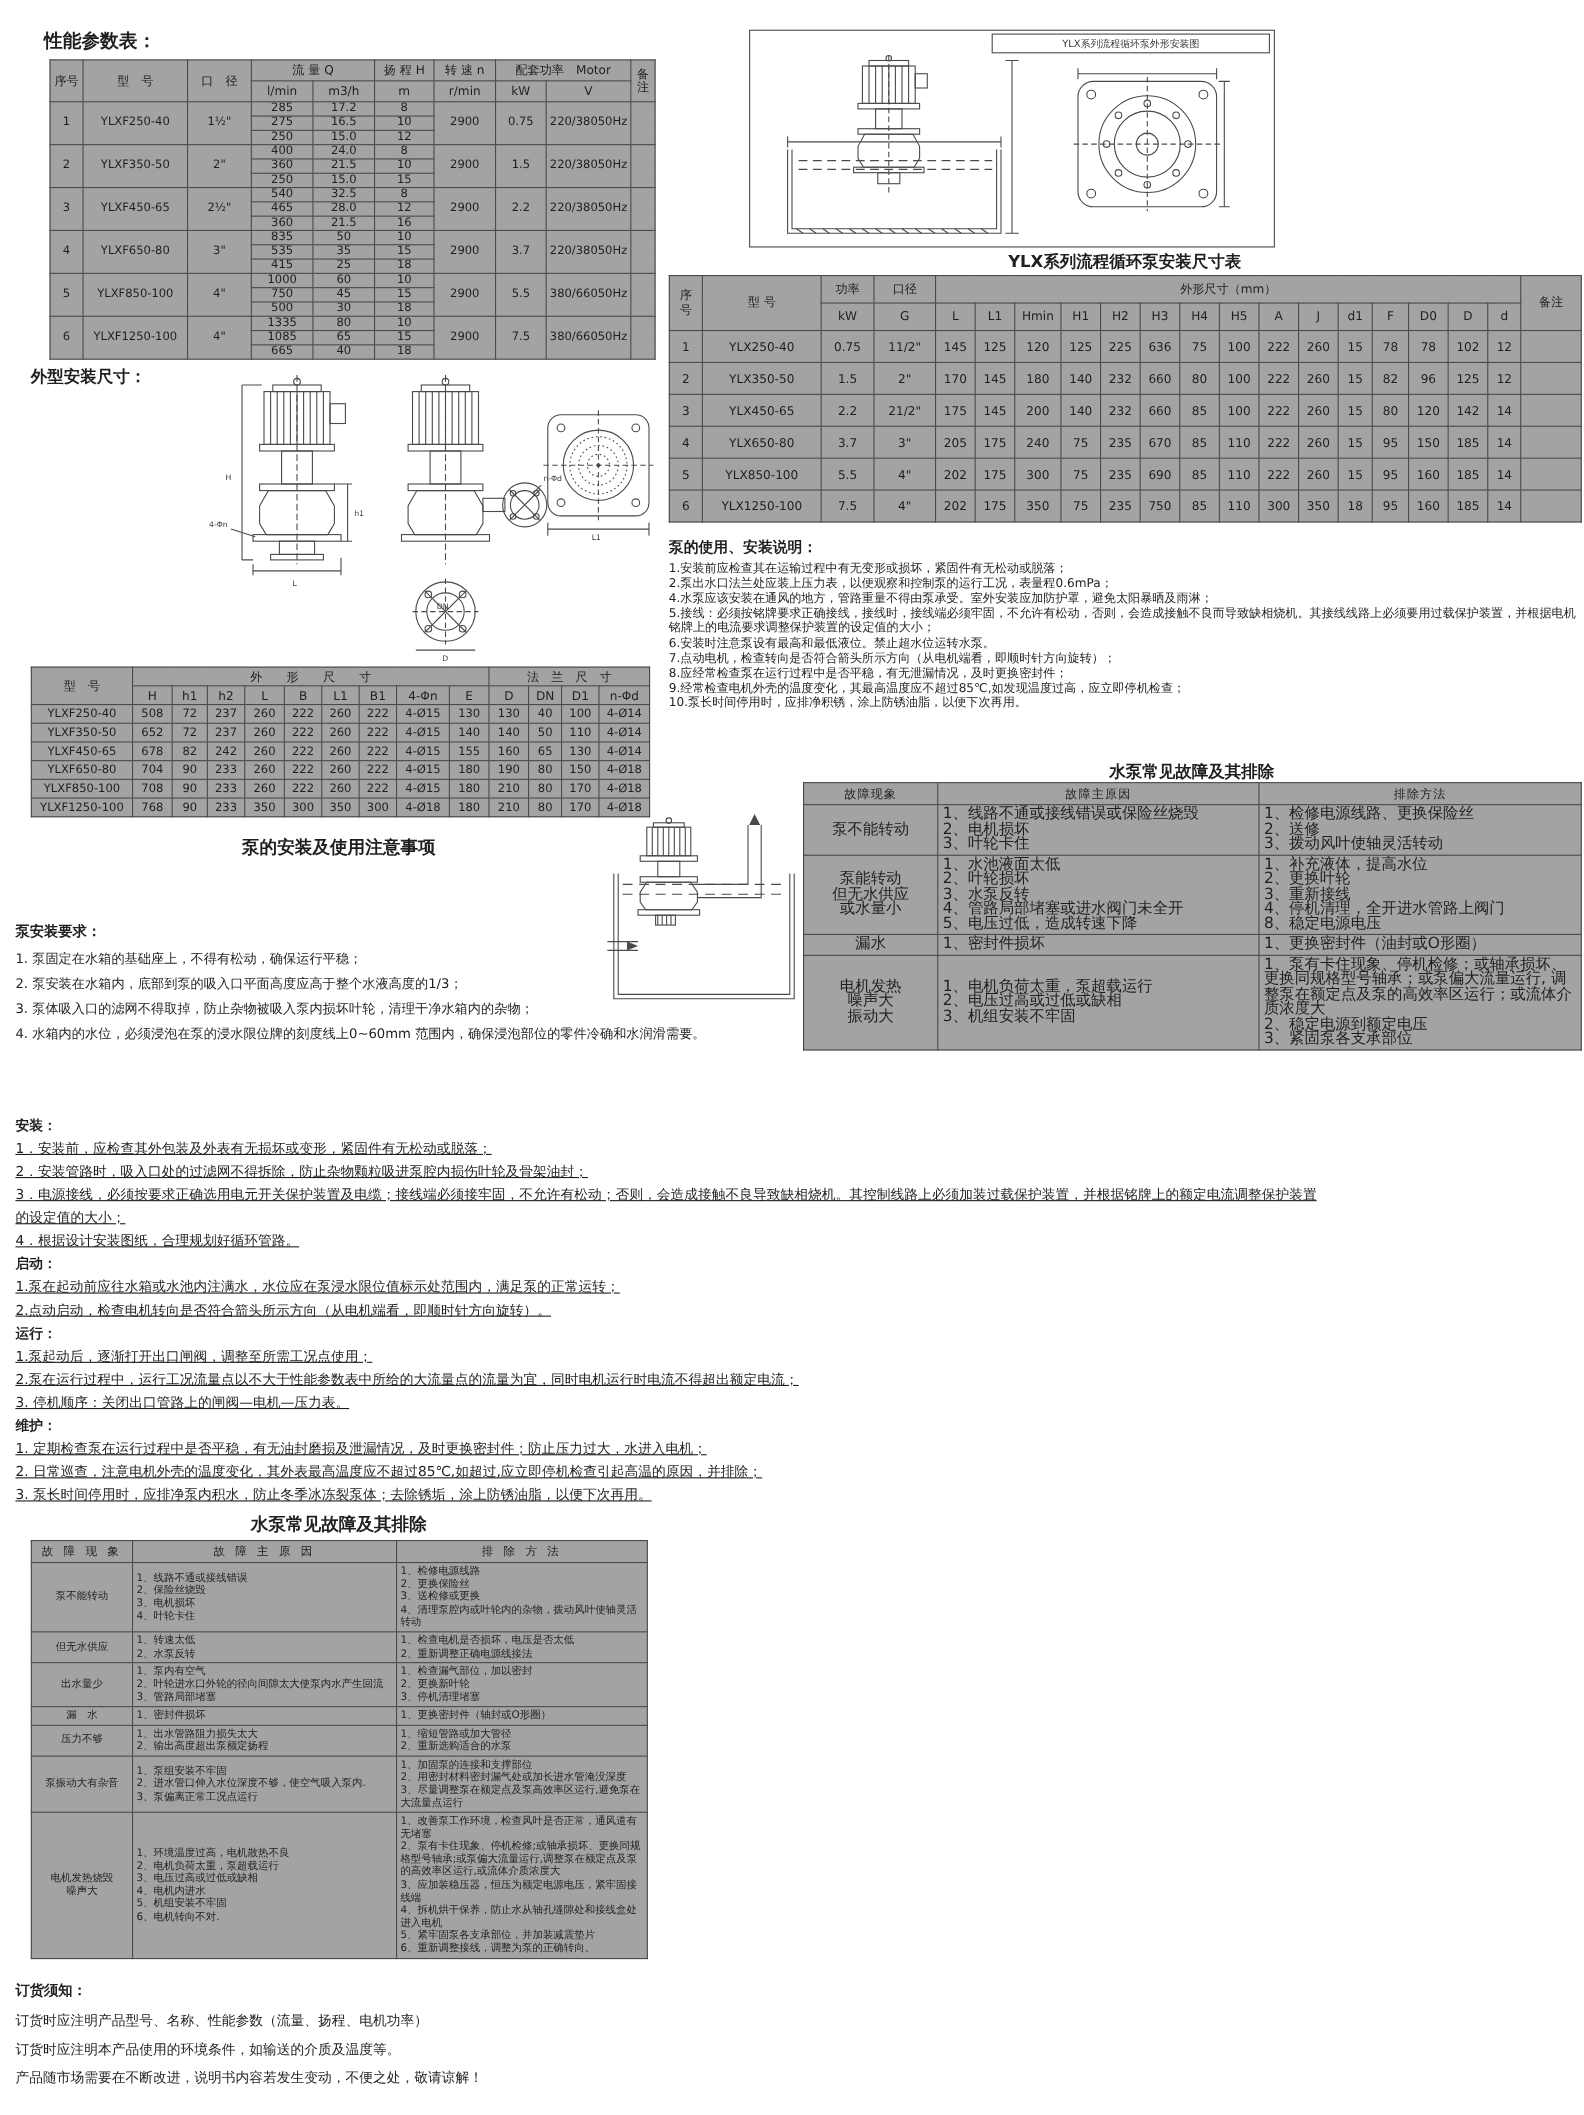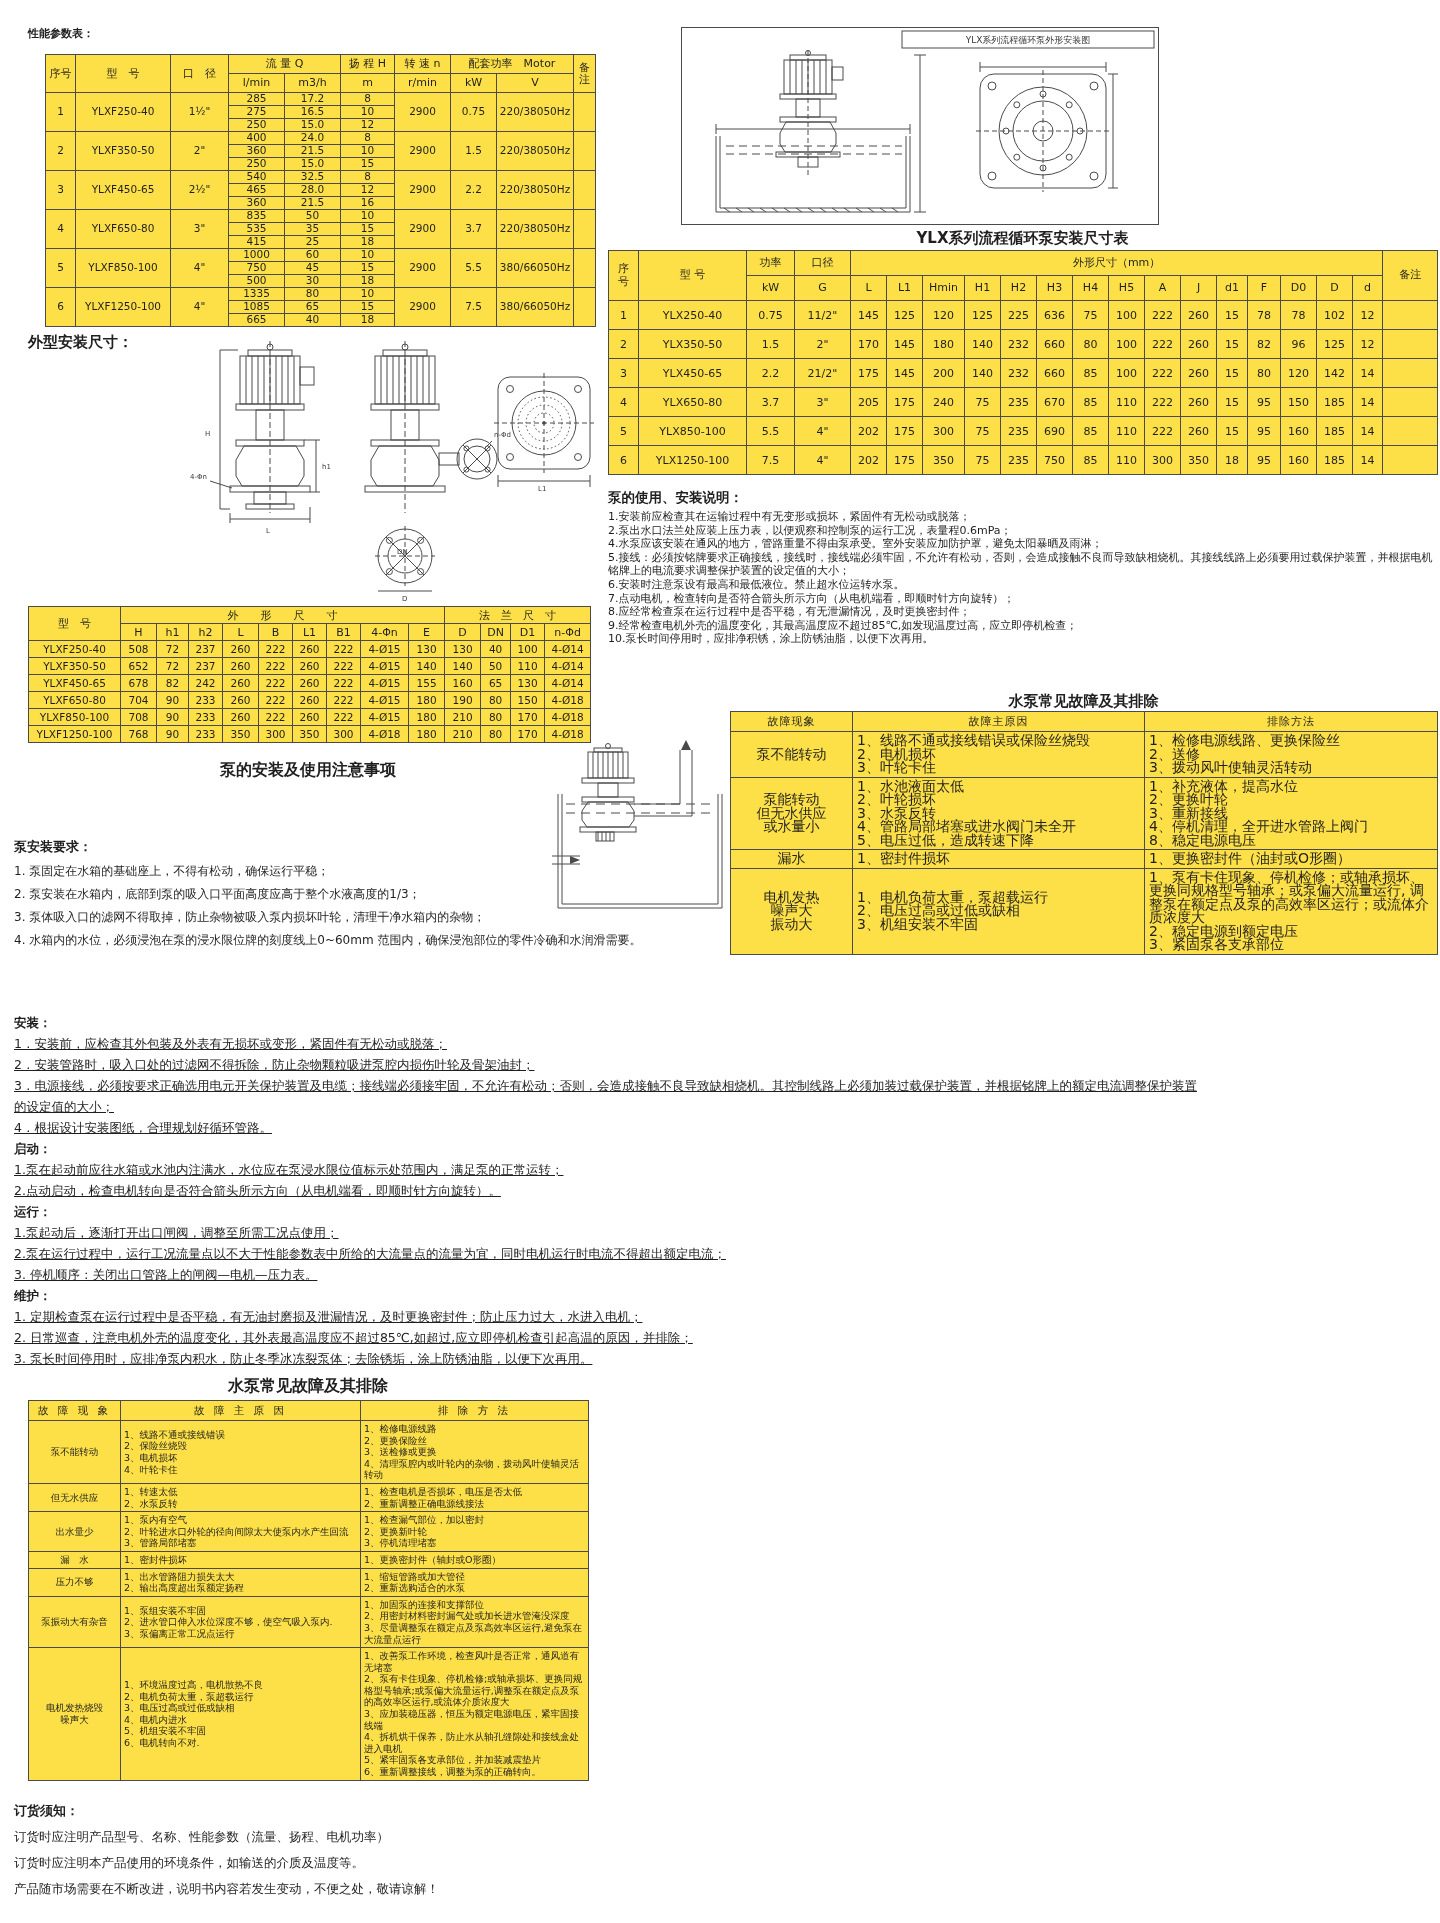"性能参数表：" div.abs { font-size: 11px -> 17px; left: 28px -> 40px }
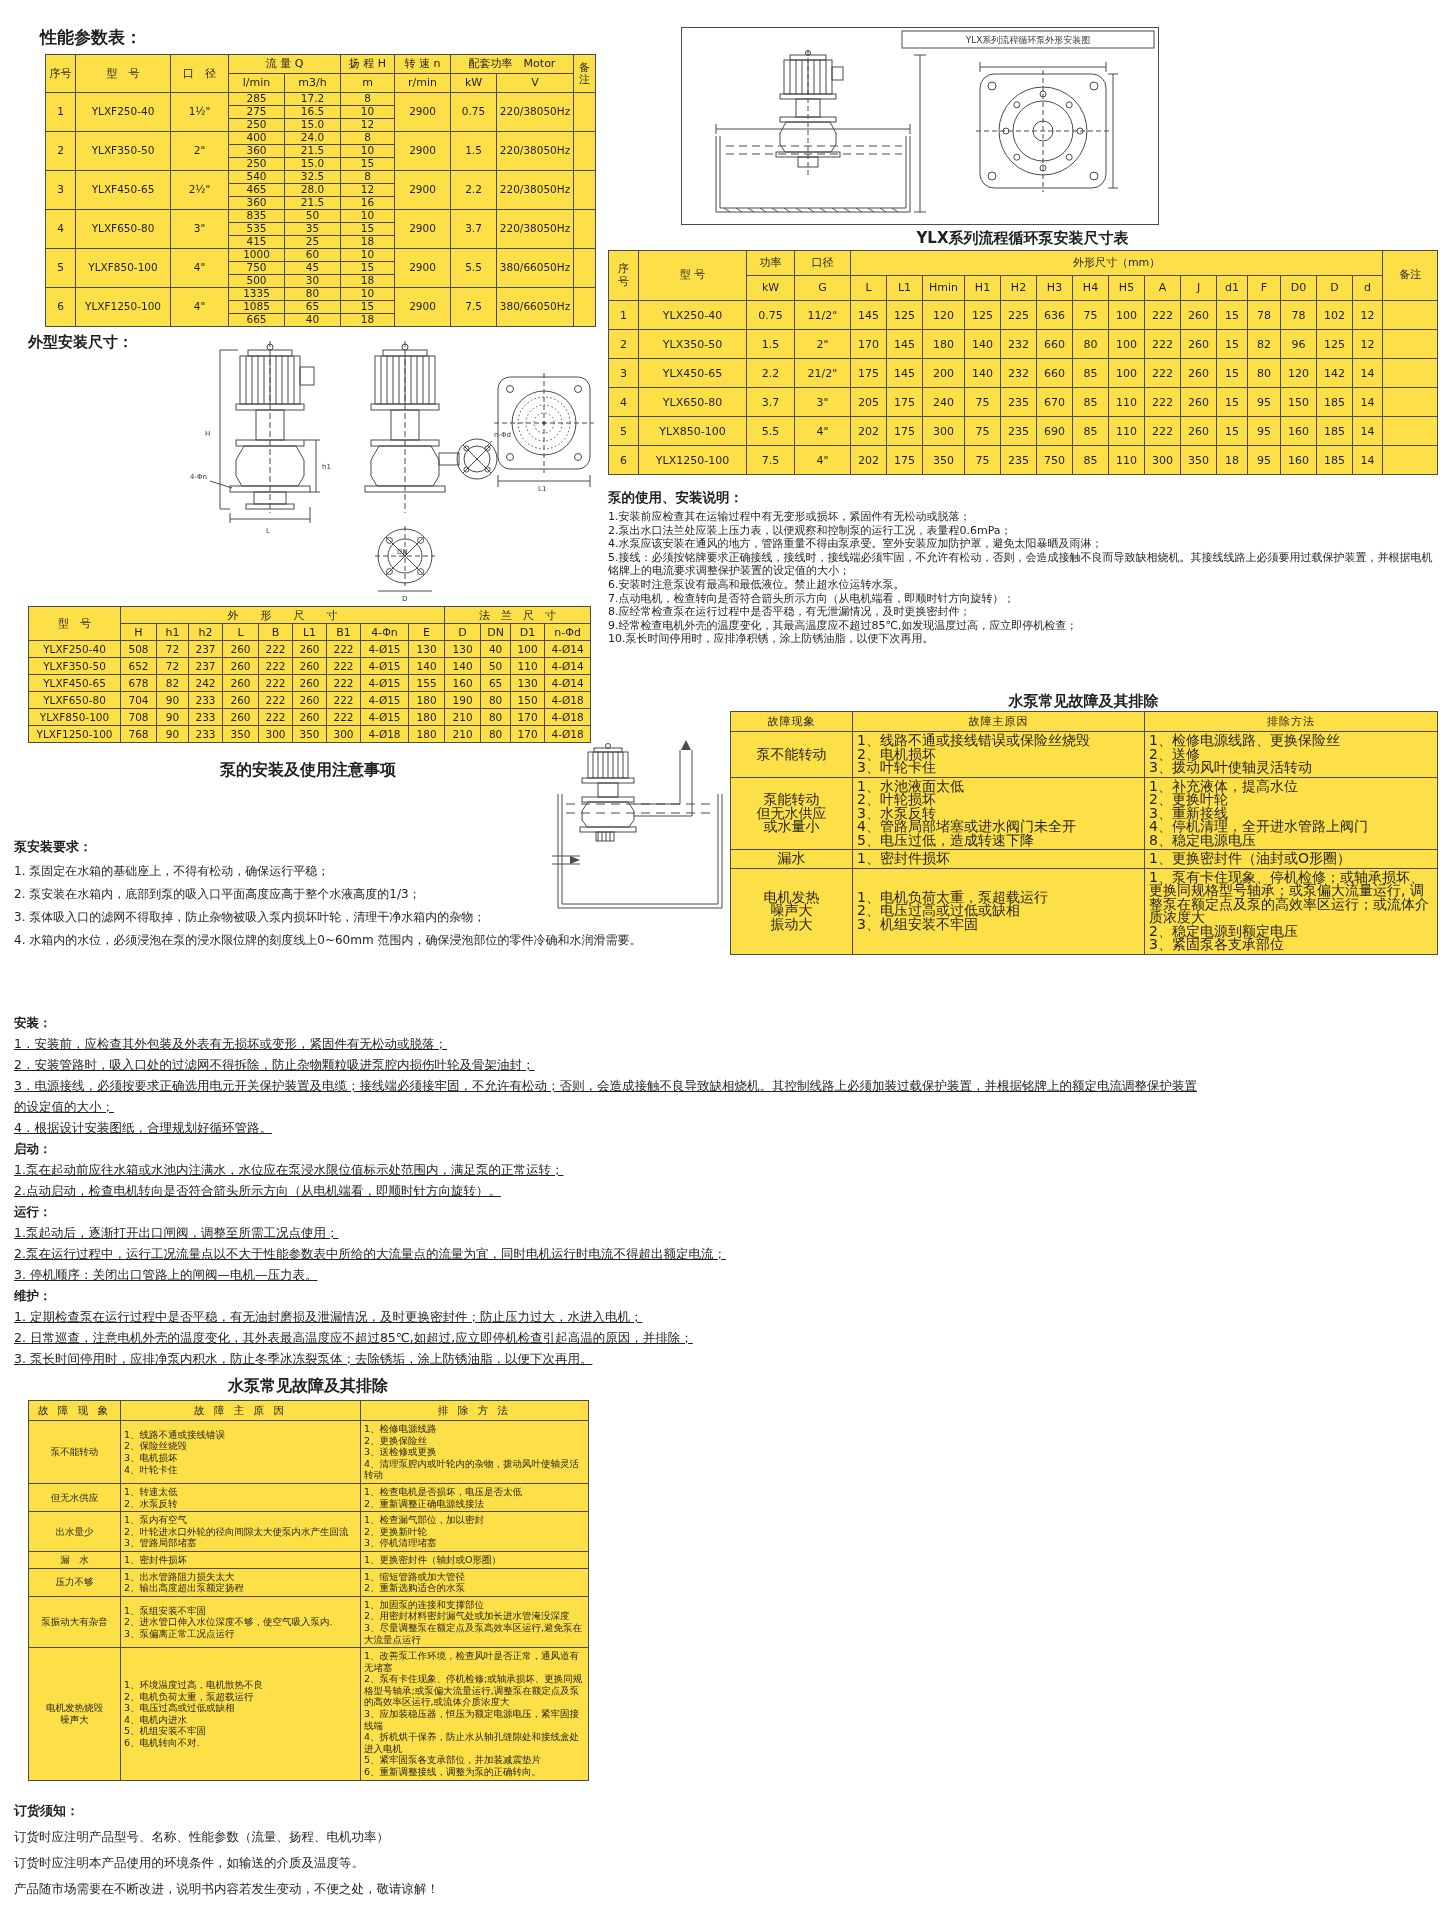"序号" table.tbl { background: #fde047 -> #a3a3a3 }
